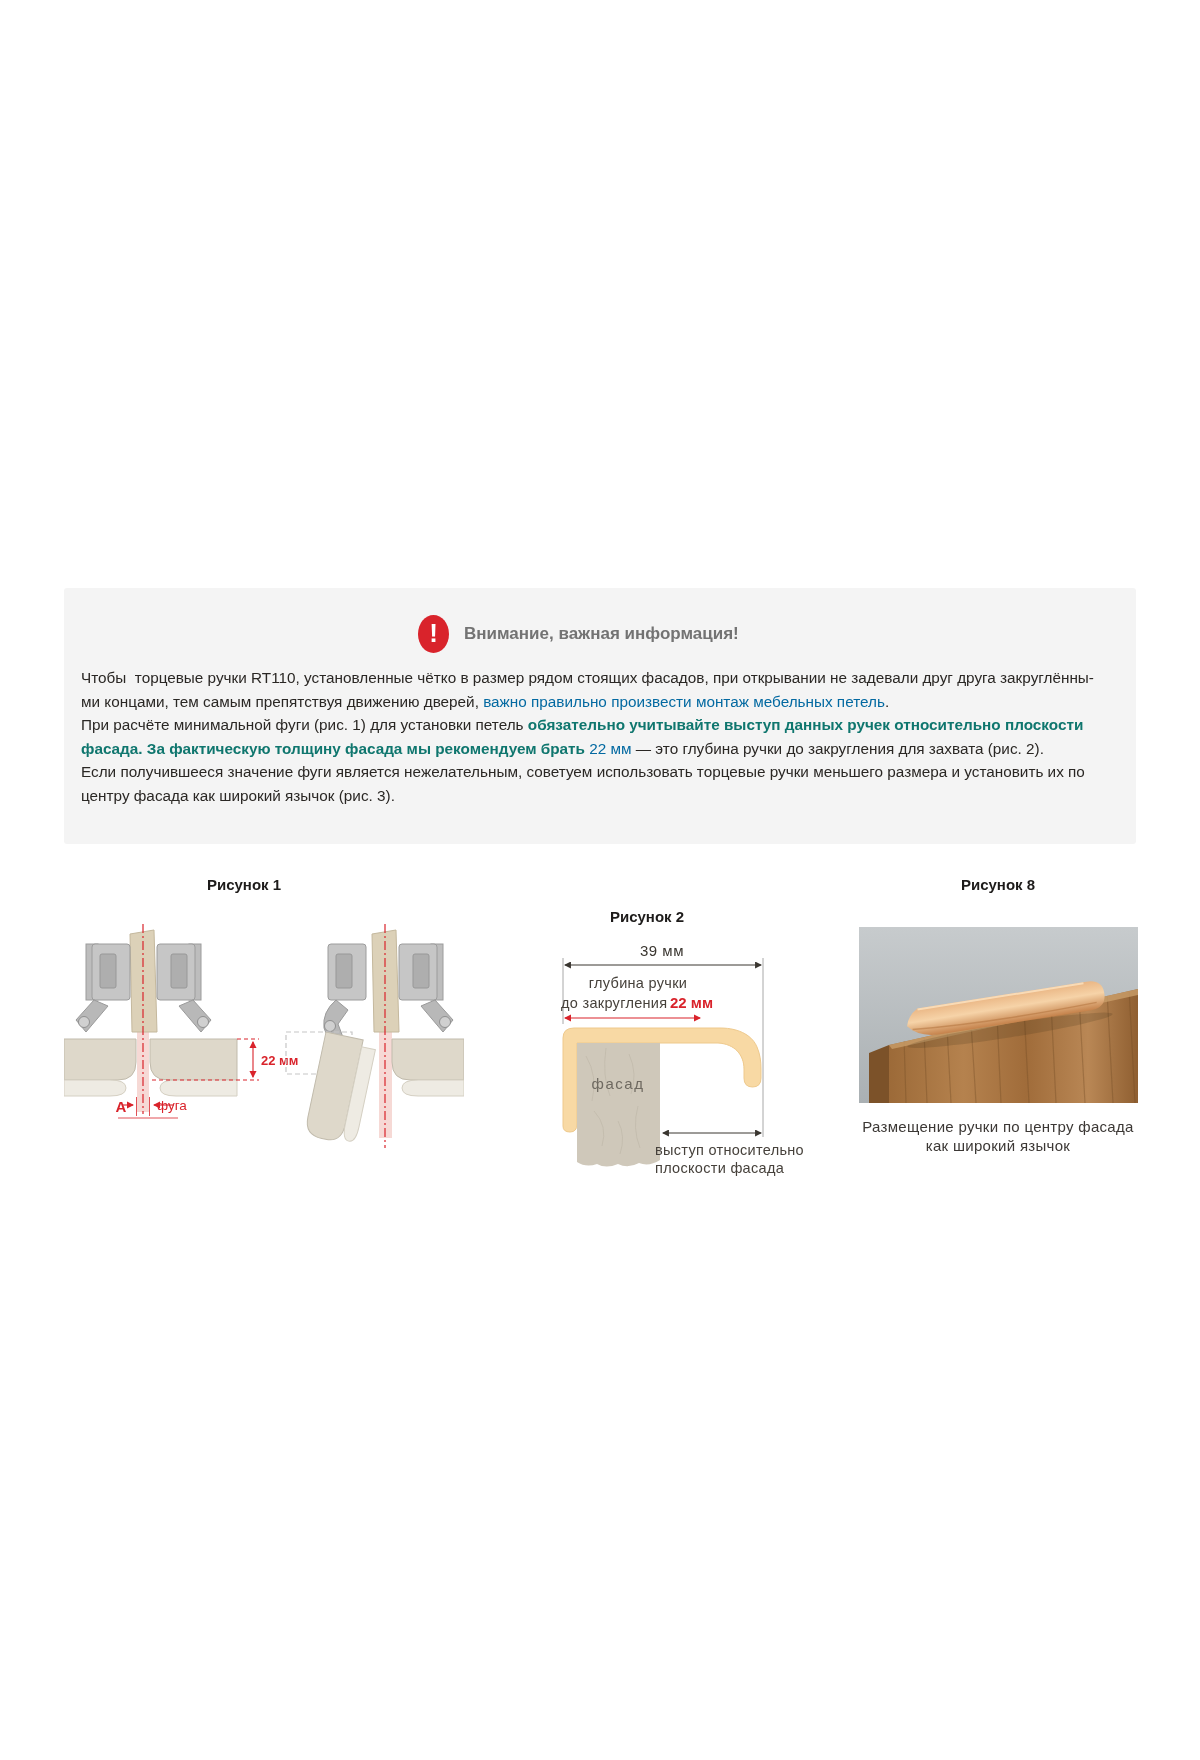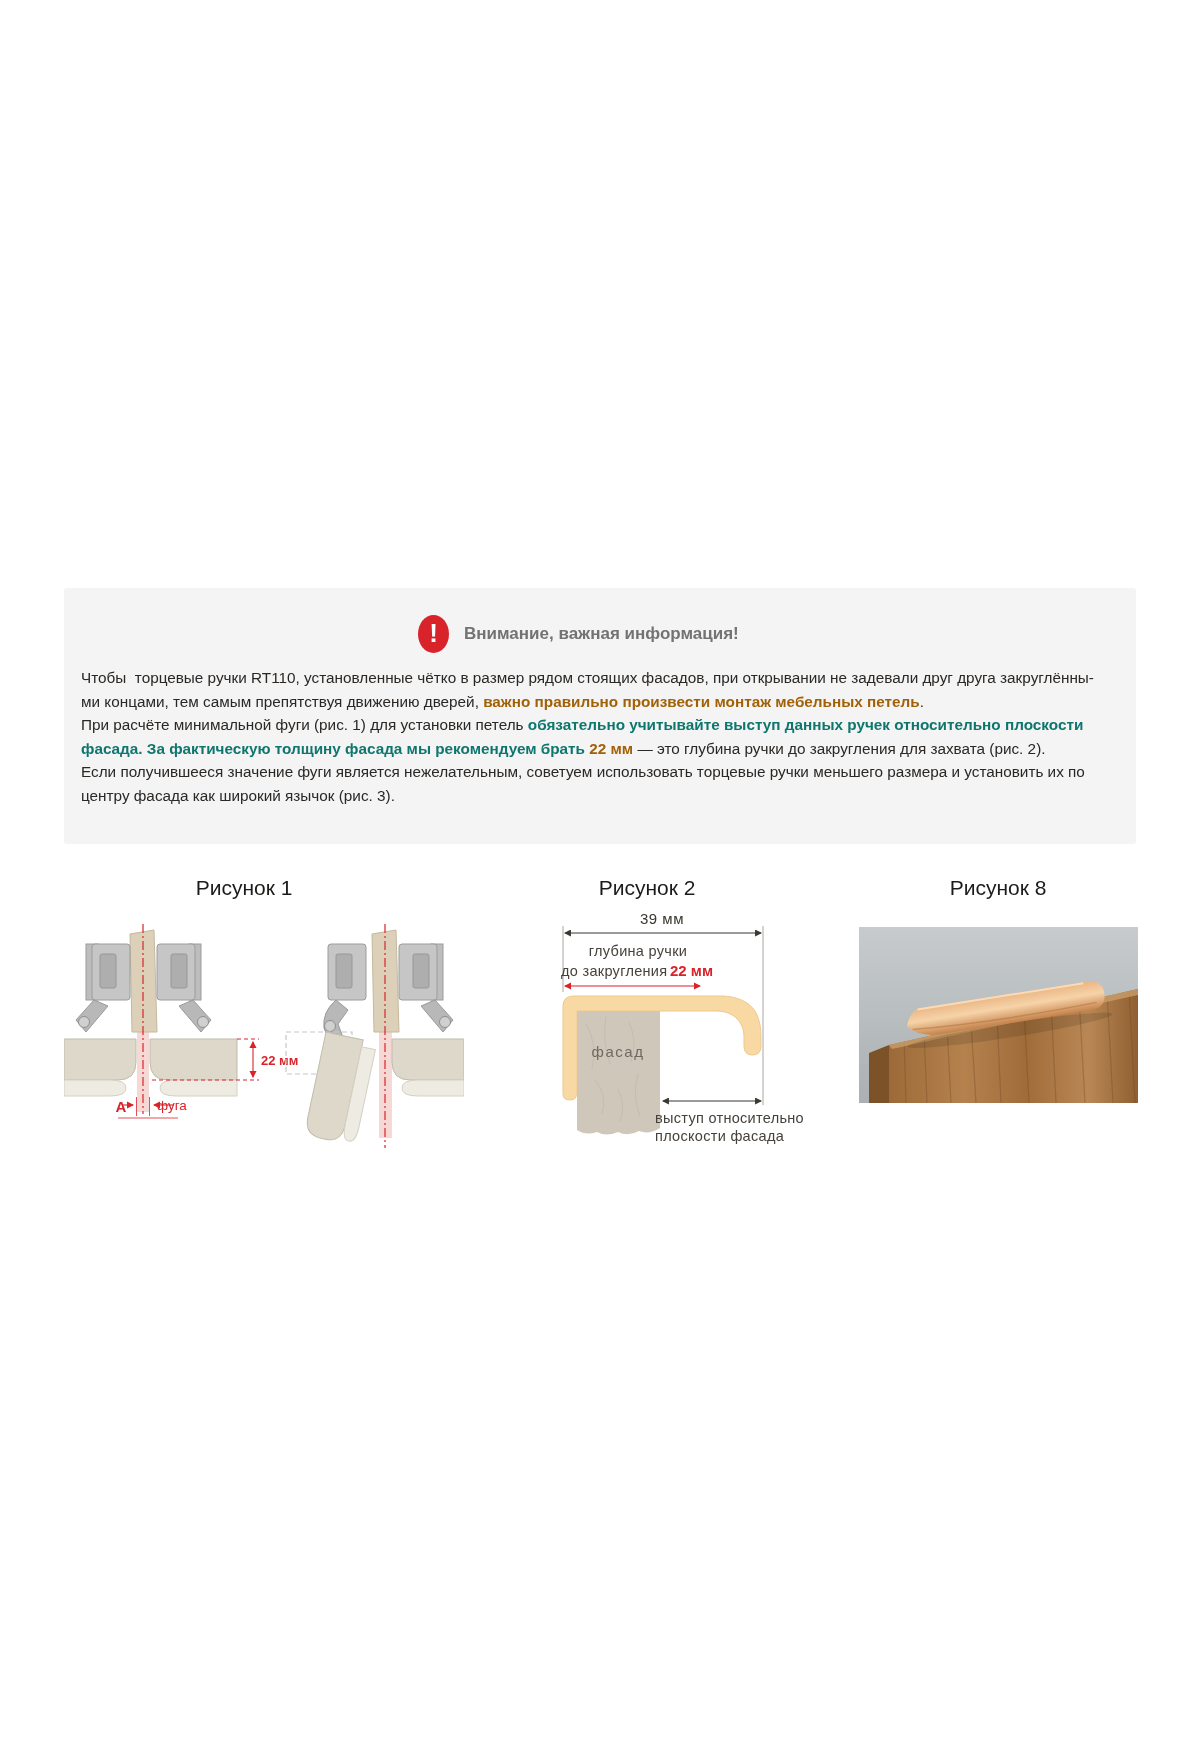"важно правильно произвести монтаж" .seg-red-bold { color: #a16207 -> #0369a1; font-weight: bold -> normal }
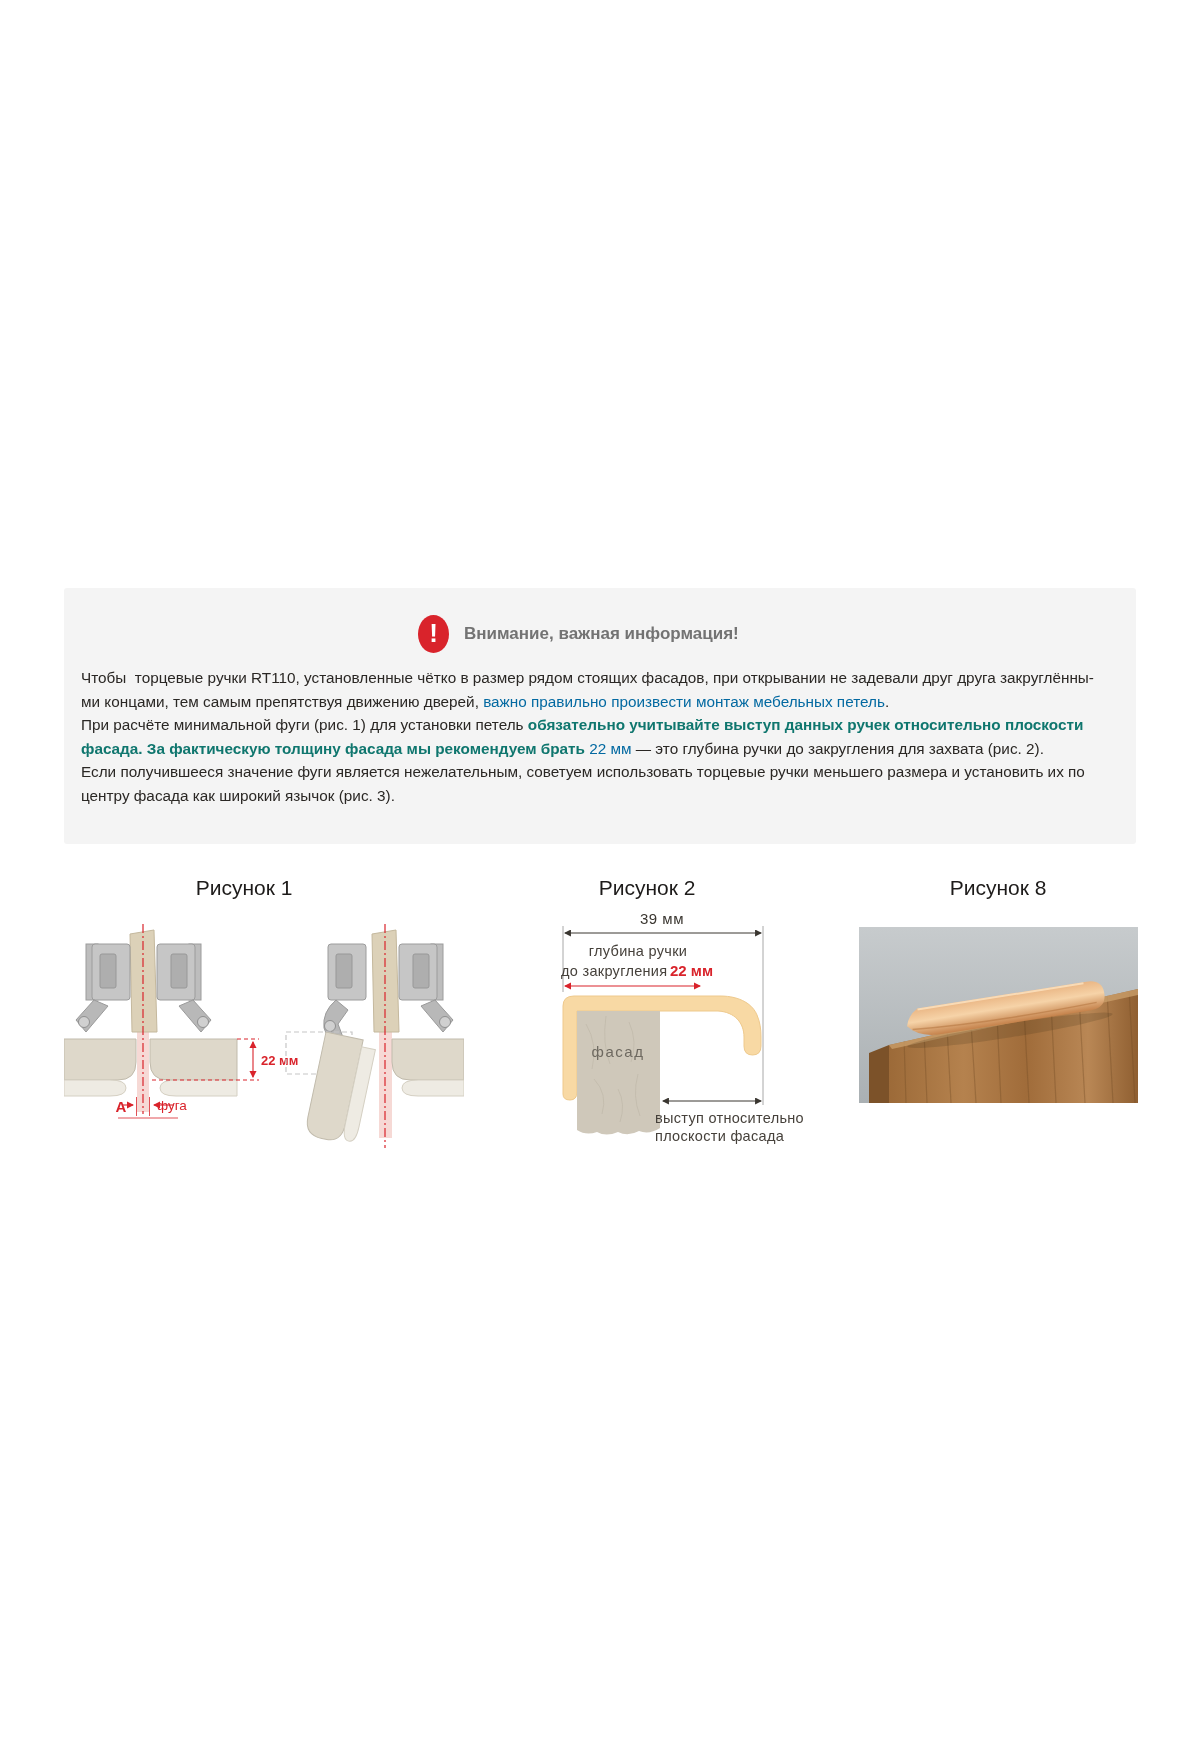"Рисунок 1" .fig-caption { font-size: 21px -> 15px; font-weight: normal -> bold }
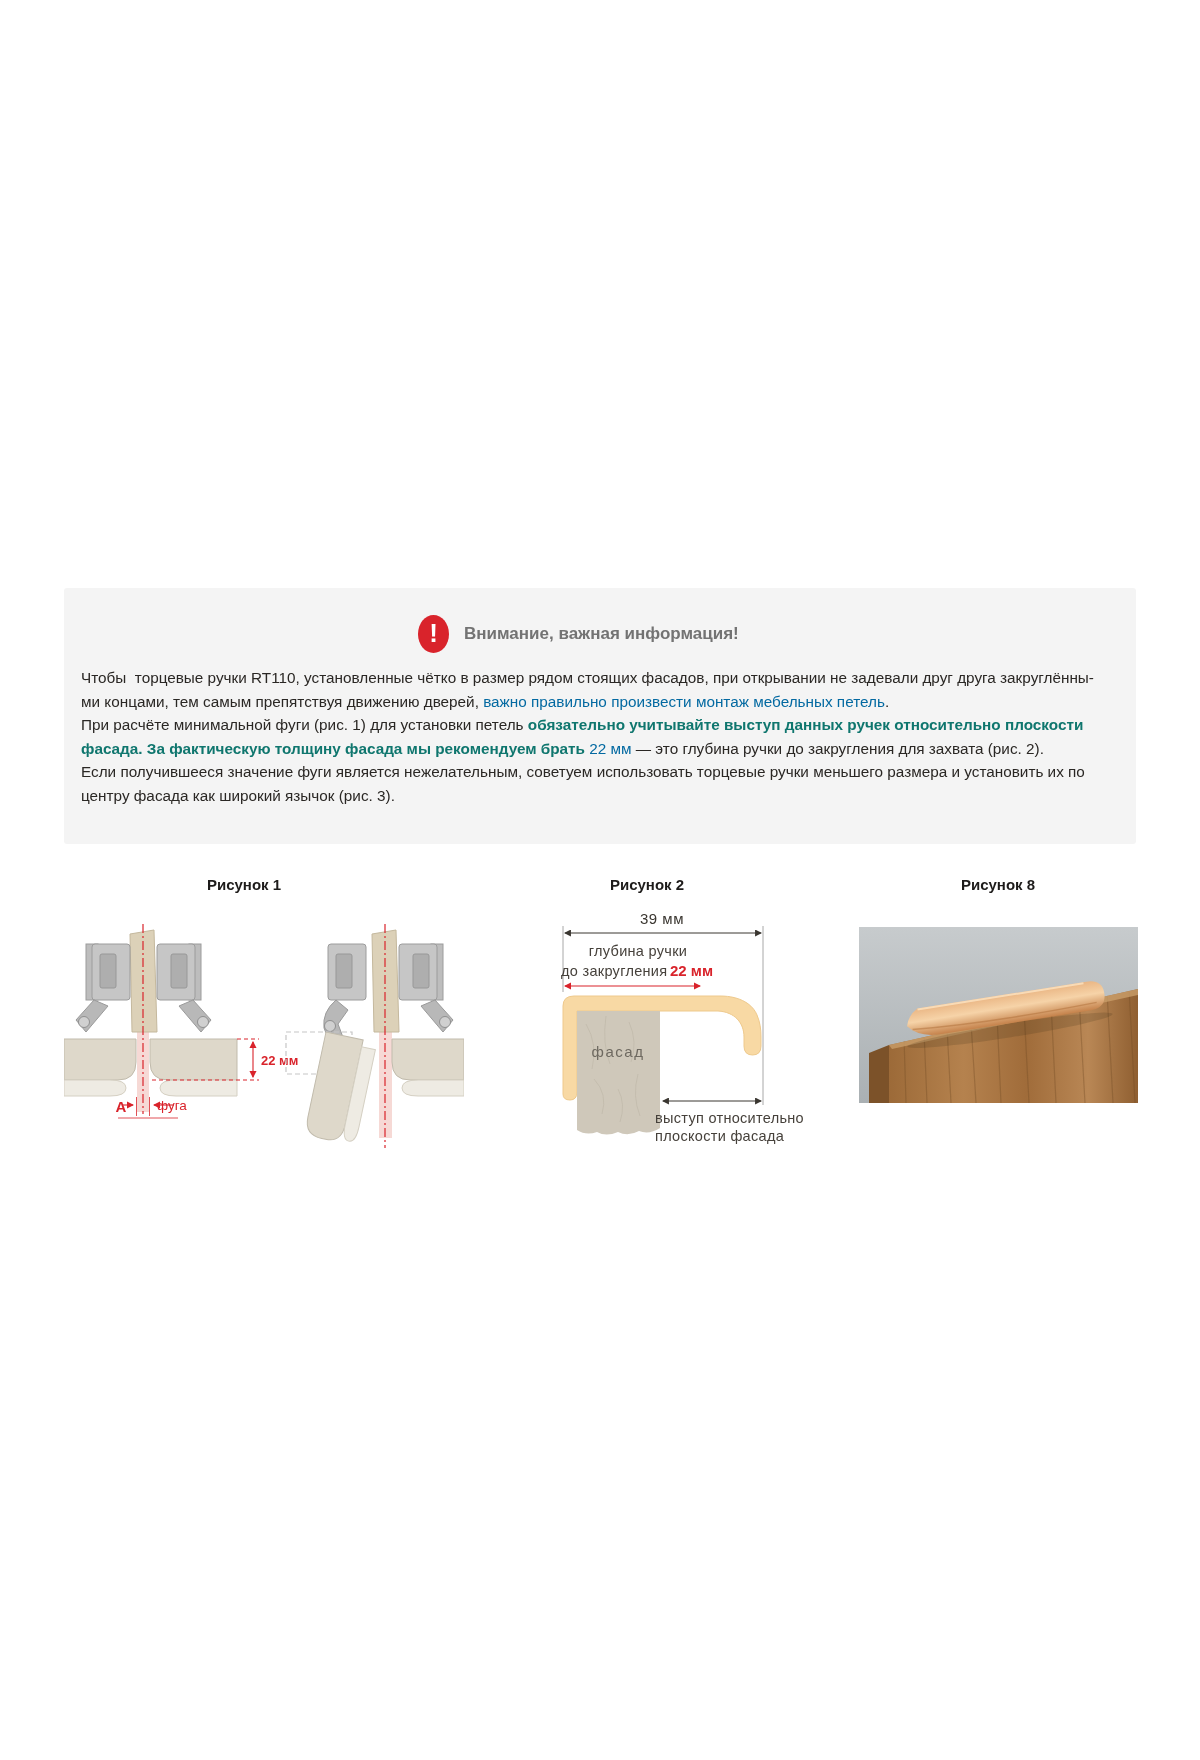"Рисунок 2" .shift-l10 { margin-top: none -> 32px }
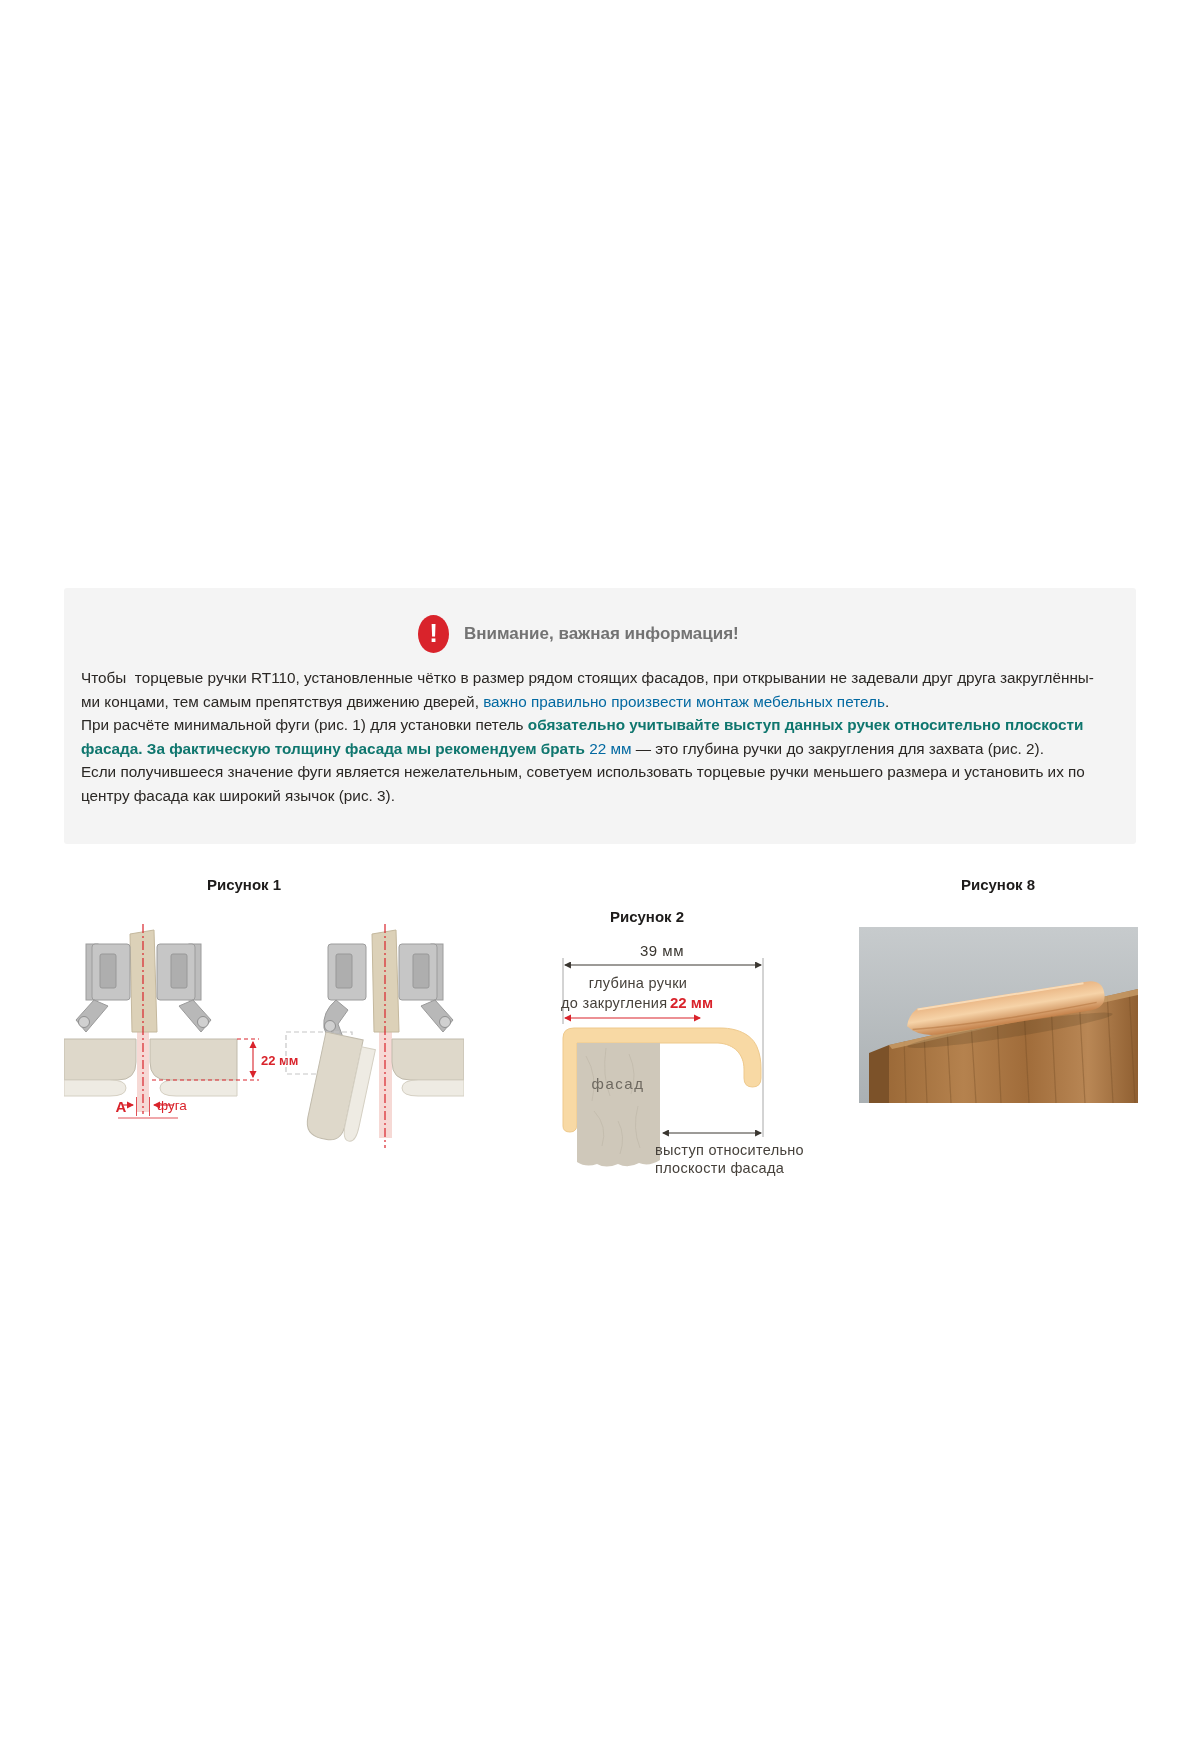"Размещение ручки по центру фасада" p.photo-caption { html: none -> <p><span>Размещение ручки по центру фасада</span><br><span>как широкий язычок</span></p> }
